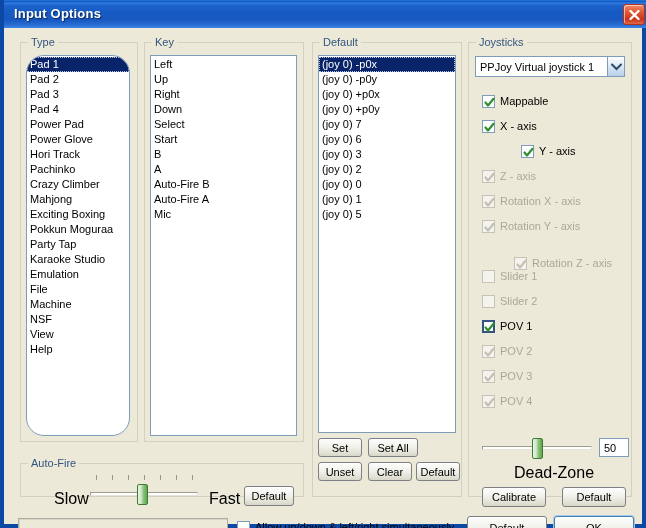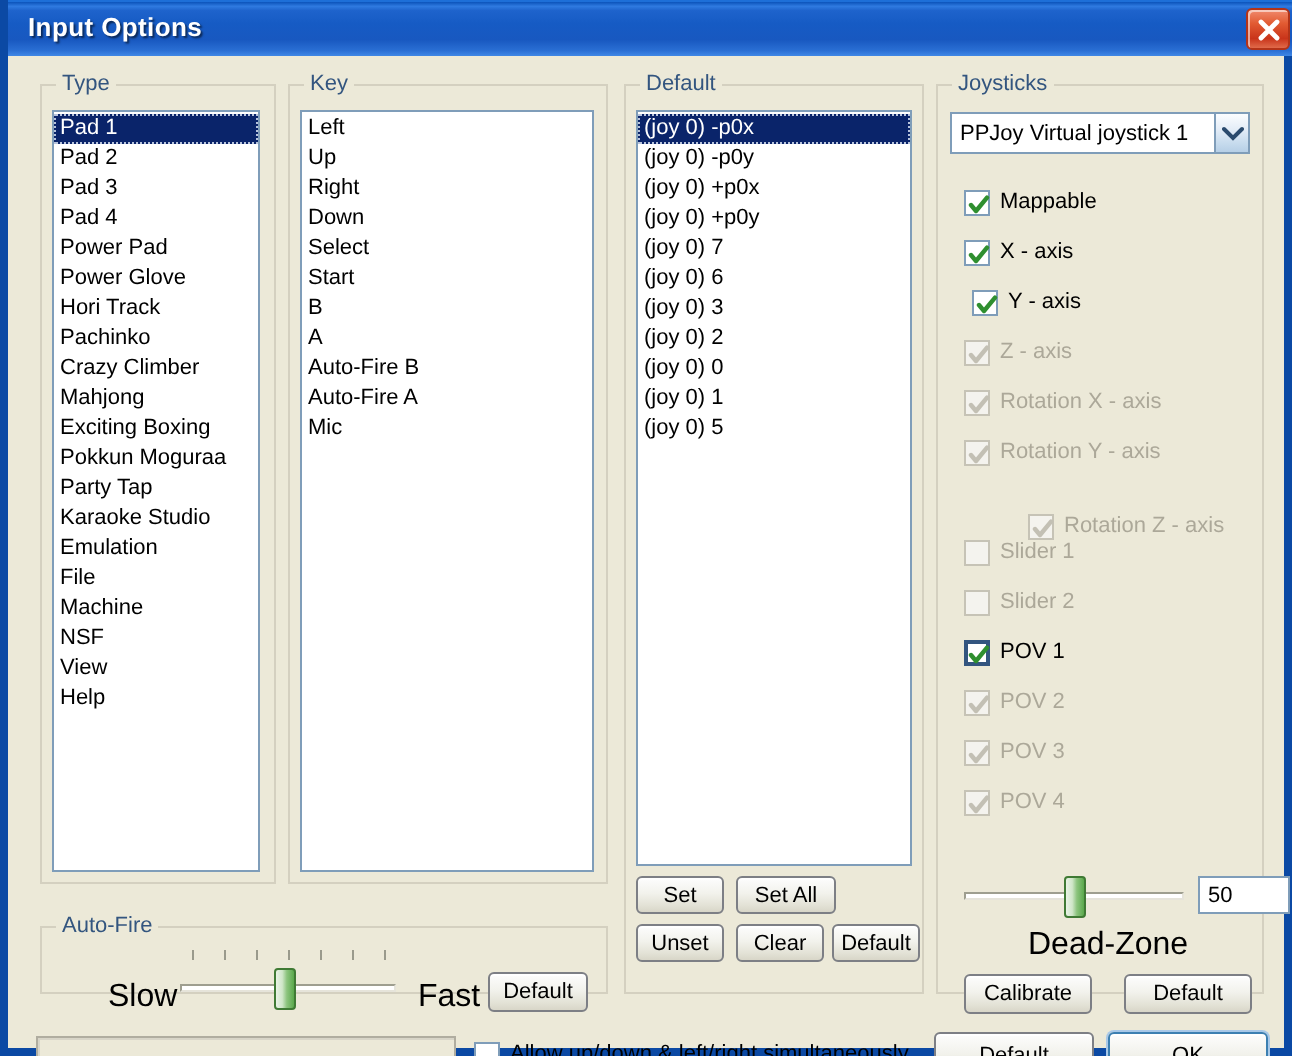"Pad 1" div.listbox { border-radius: none -> 18px }
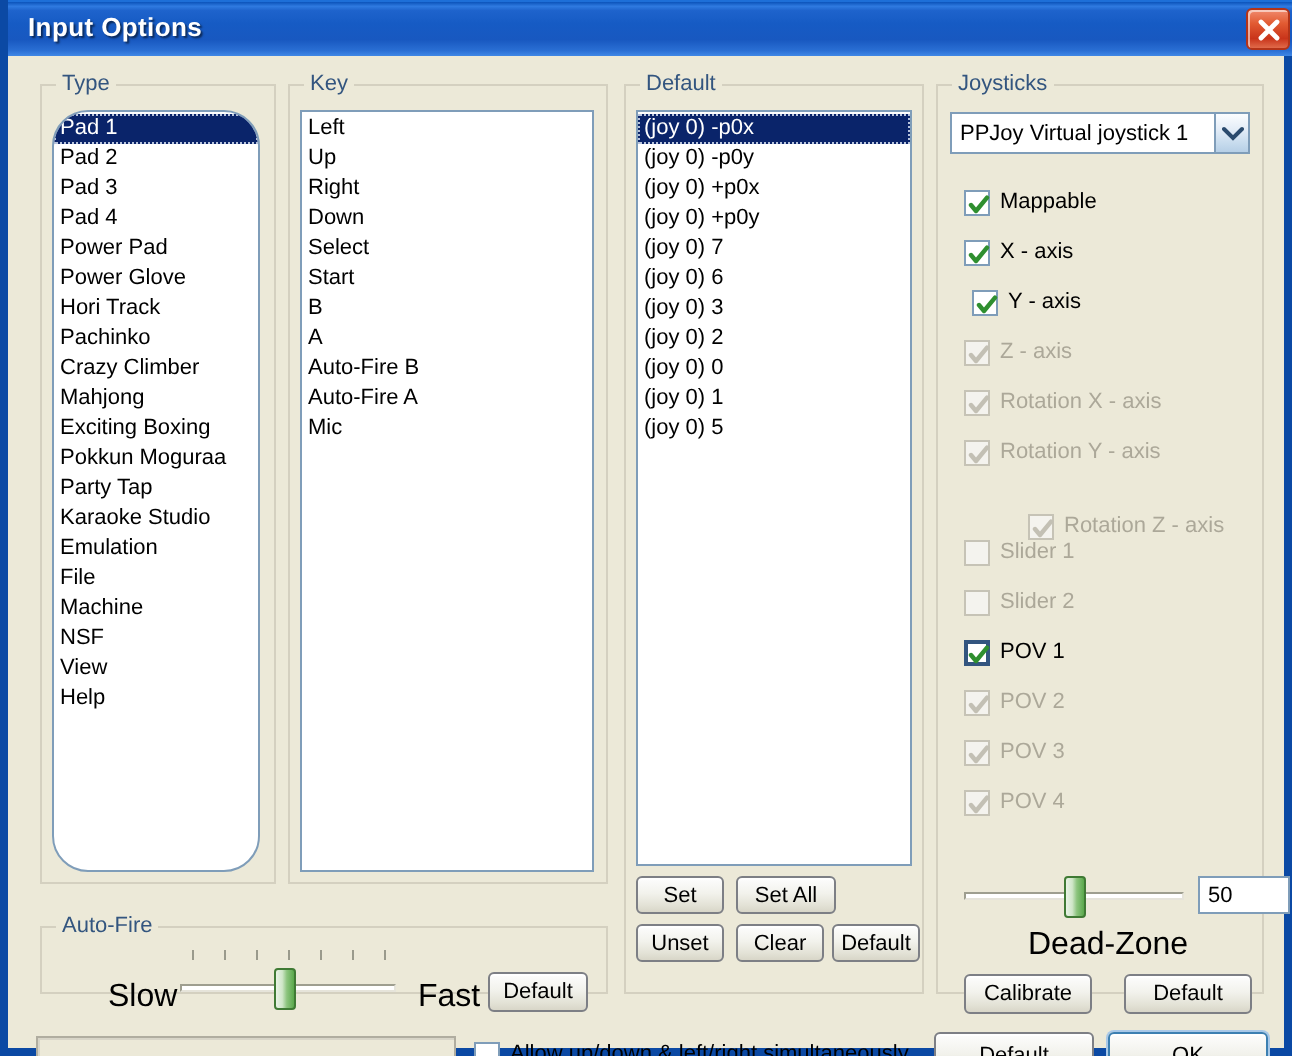"Y - axis" div.chk { left: 462px -> 497px }
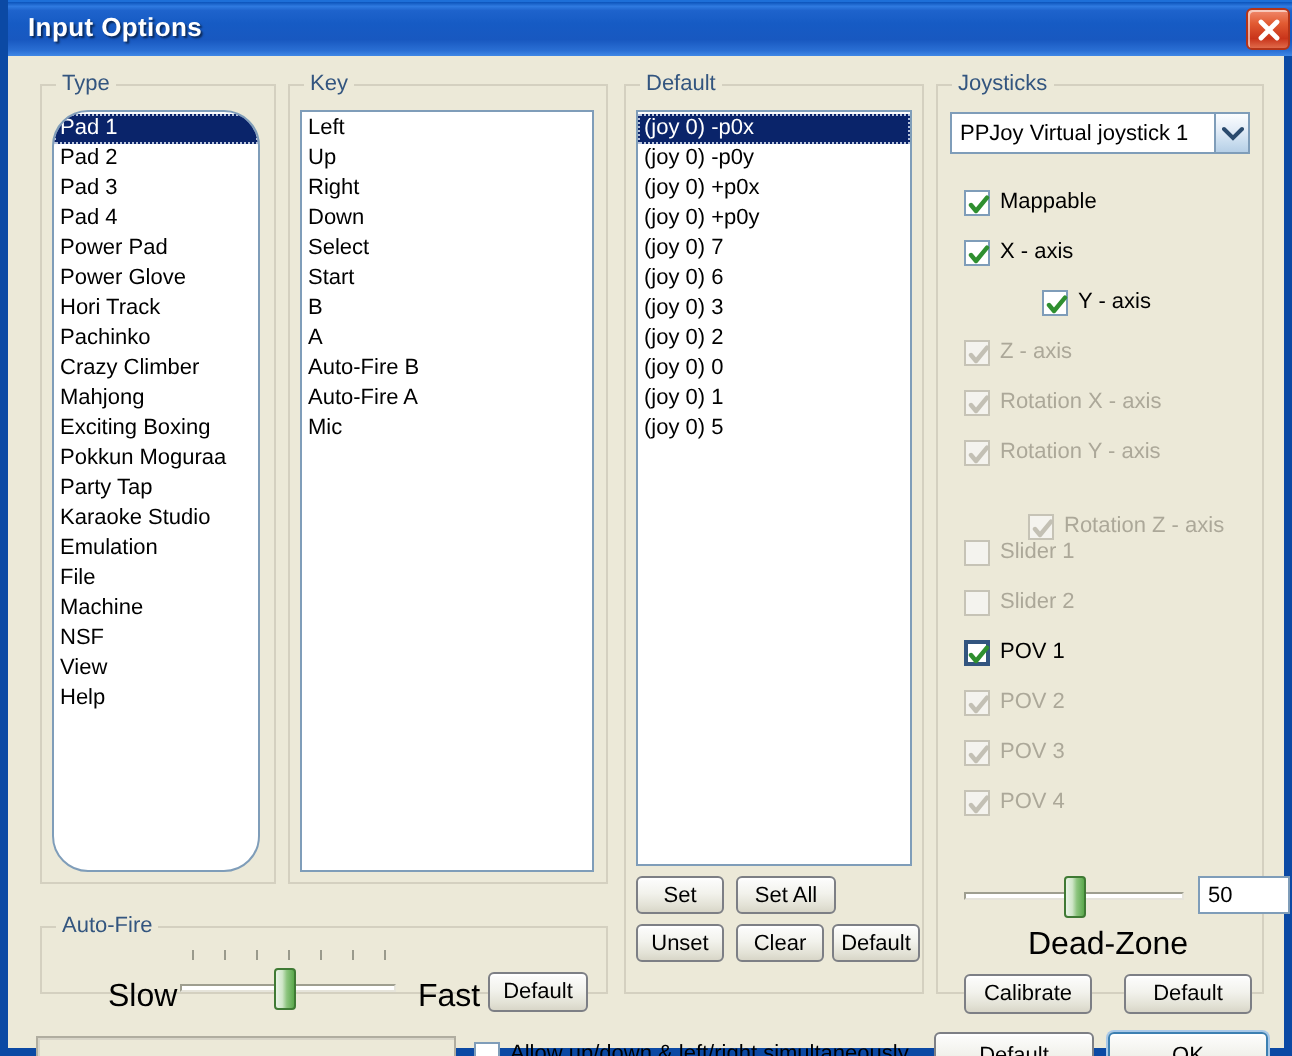"50" div.num-field { width: 46px -> 30px }
